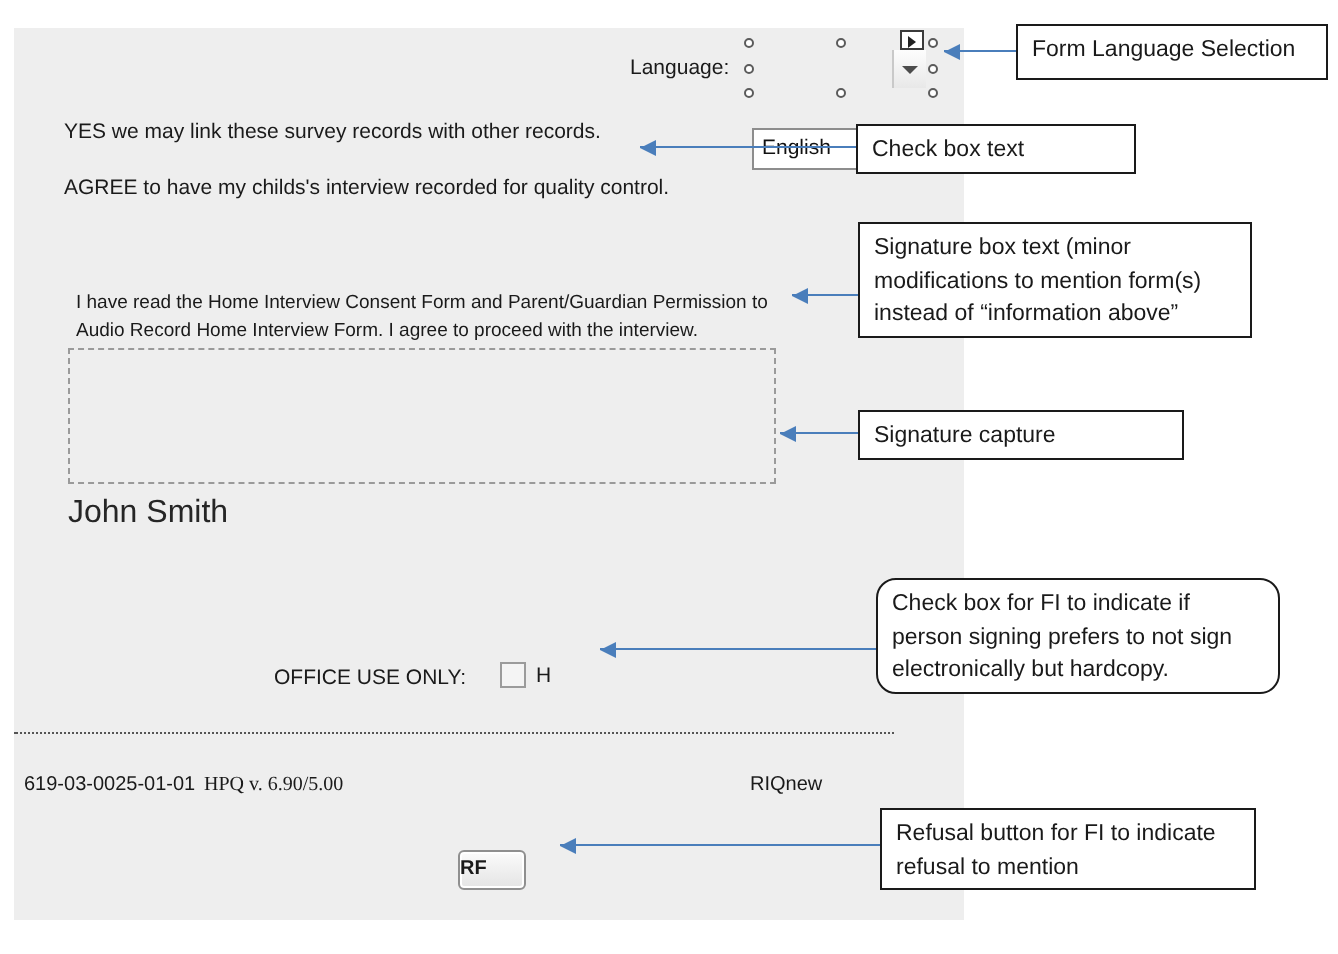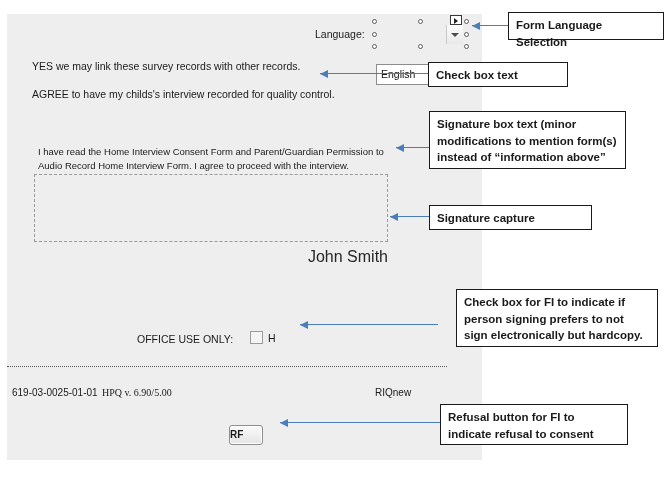"Form Language Selection" .callout { font-weight: bold -> none }
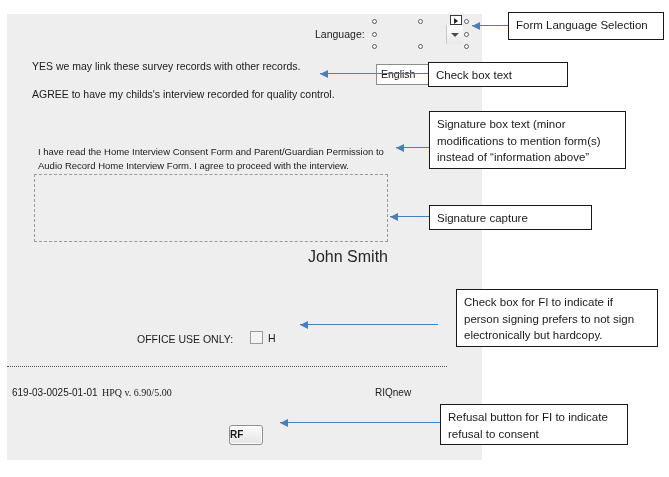"John Smith" #signer-name { text-align: right -> left }
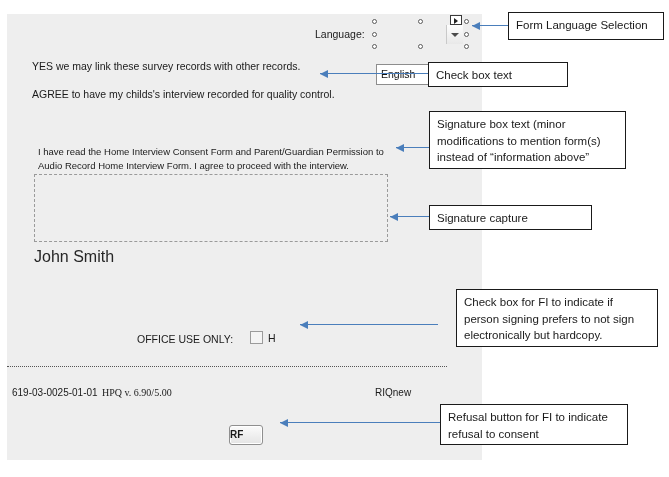"Check box for FI to" #callout-office { border-radius: none -> 10px; left: 456px -> 438px }
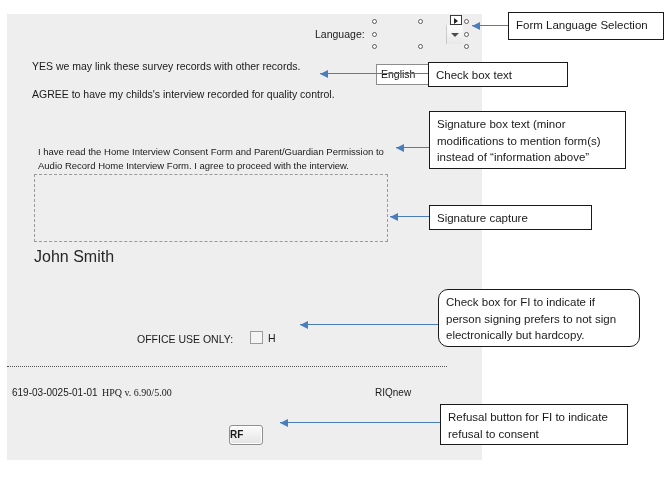"Refusal button for FI to" div.callout { text: consent -> mention }
